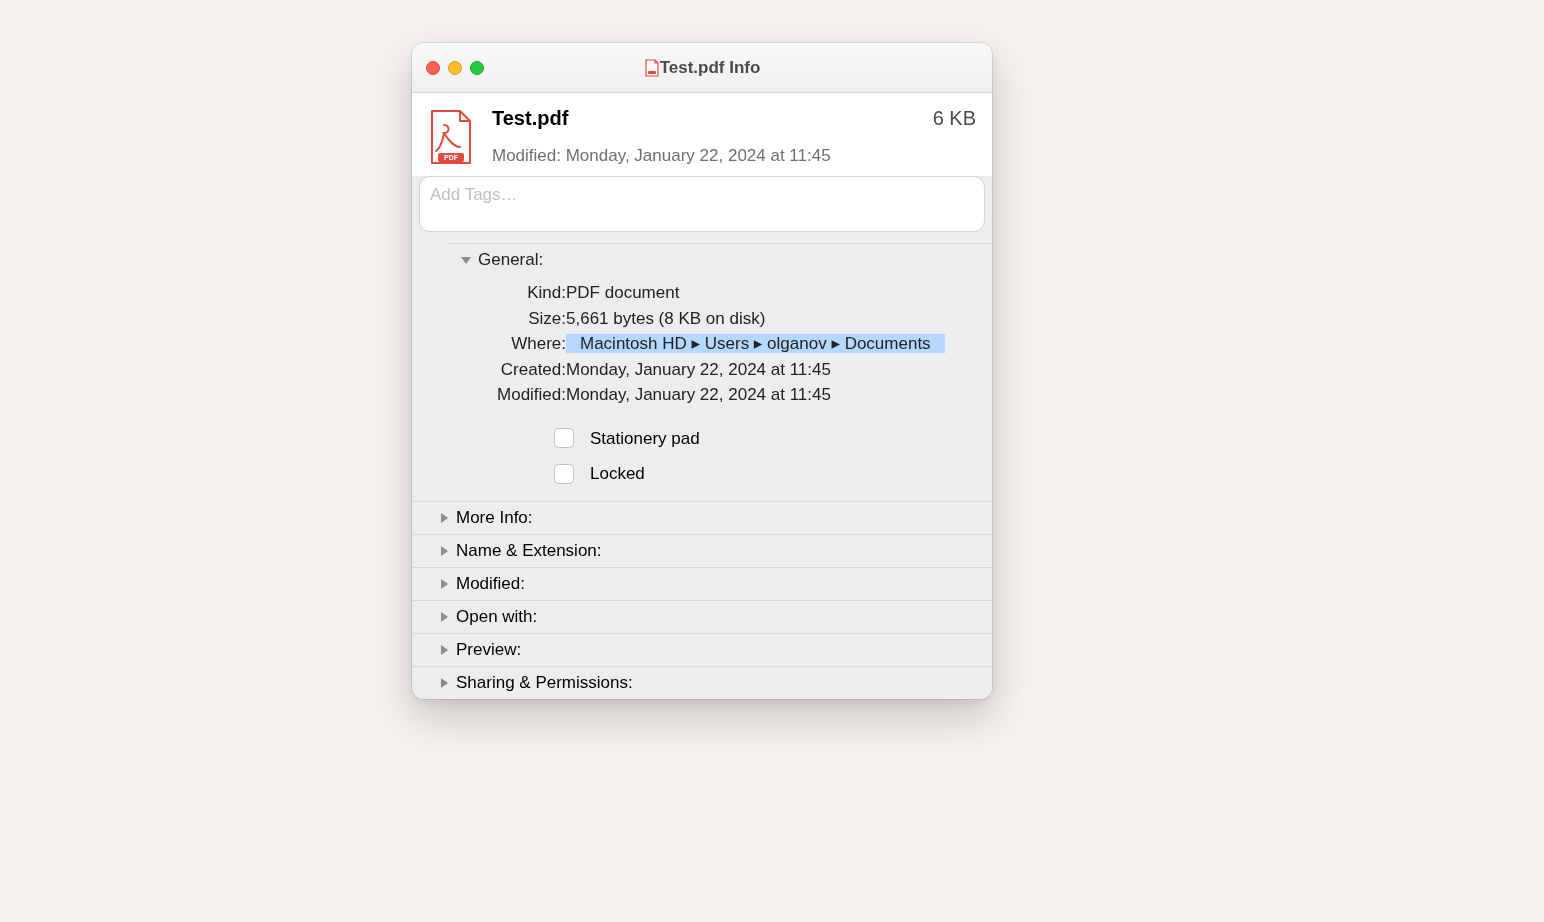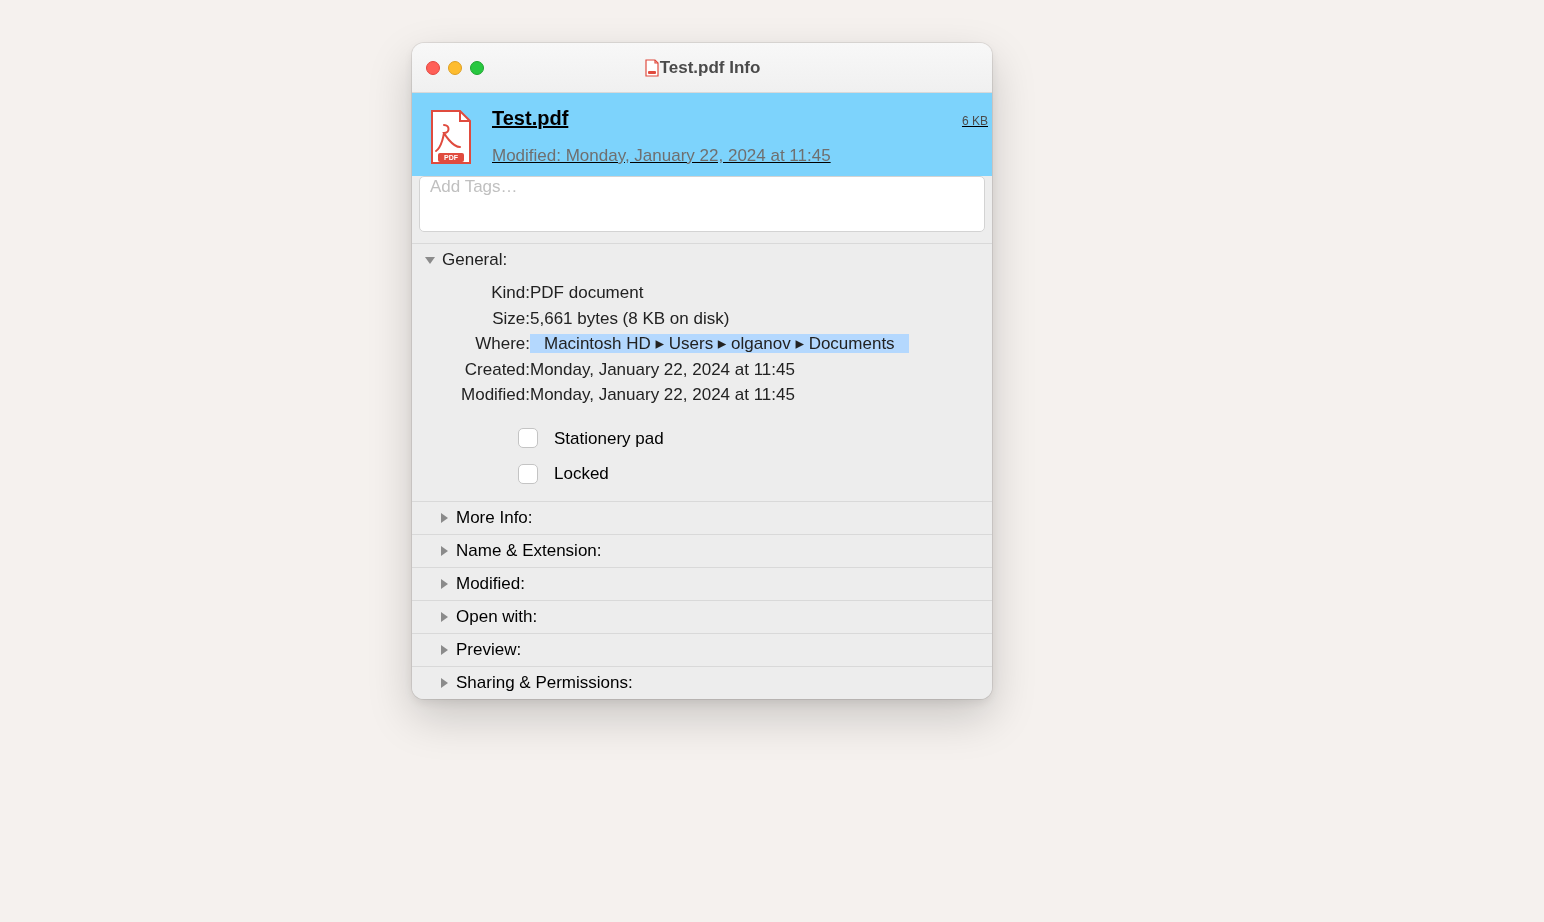"Test.pdf" .summary { background: #7dd3fc -> #ffffff; padding: 14px 4px 10px 16px -> 14px 16px 10px 16px; text-decoration: underline -> none }
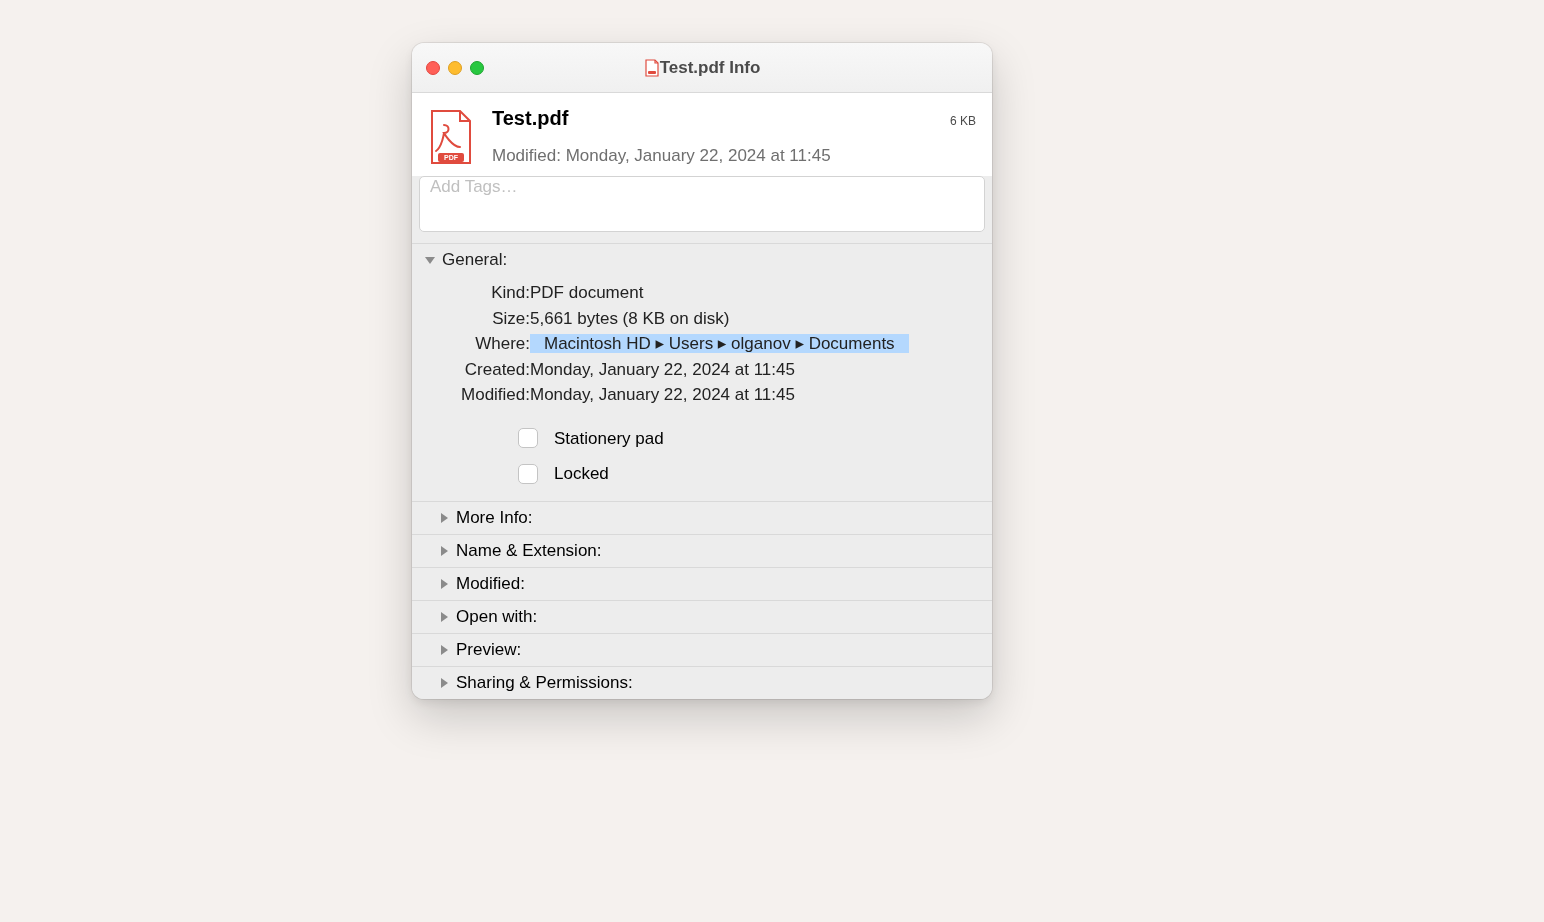"6 KB" .fsize { font-size: 12px -> 20px }
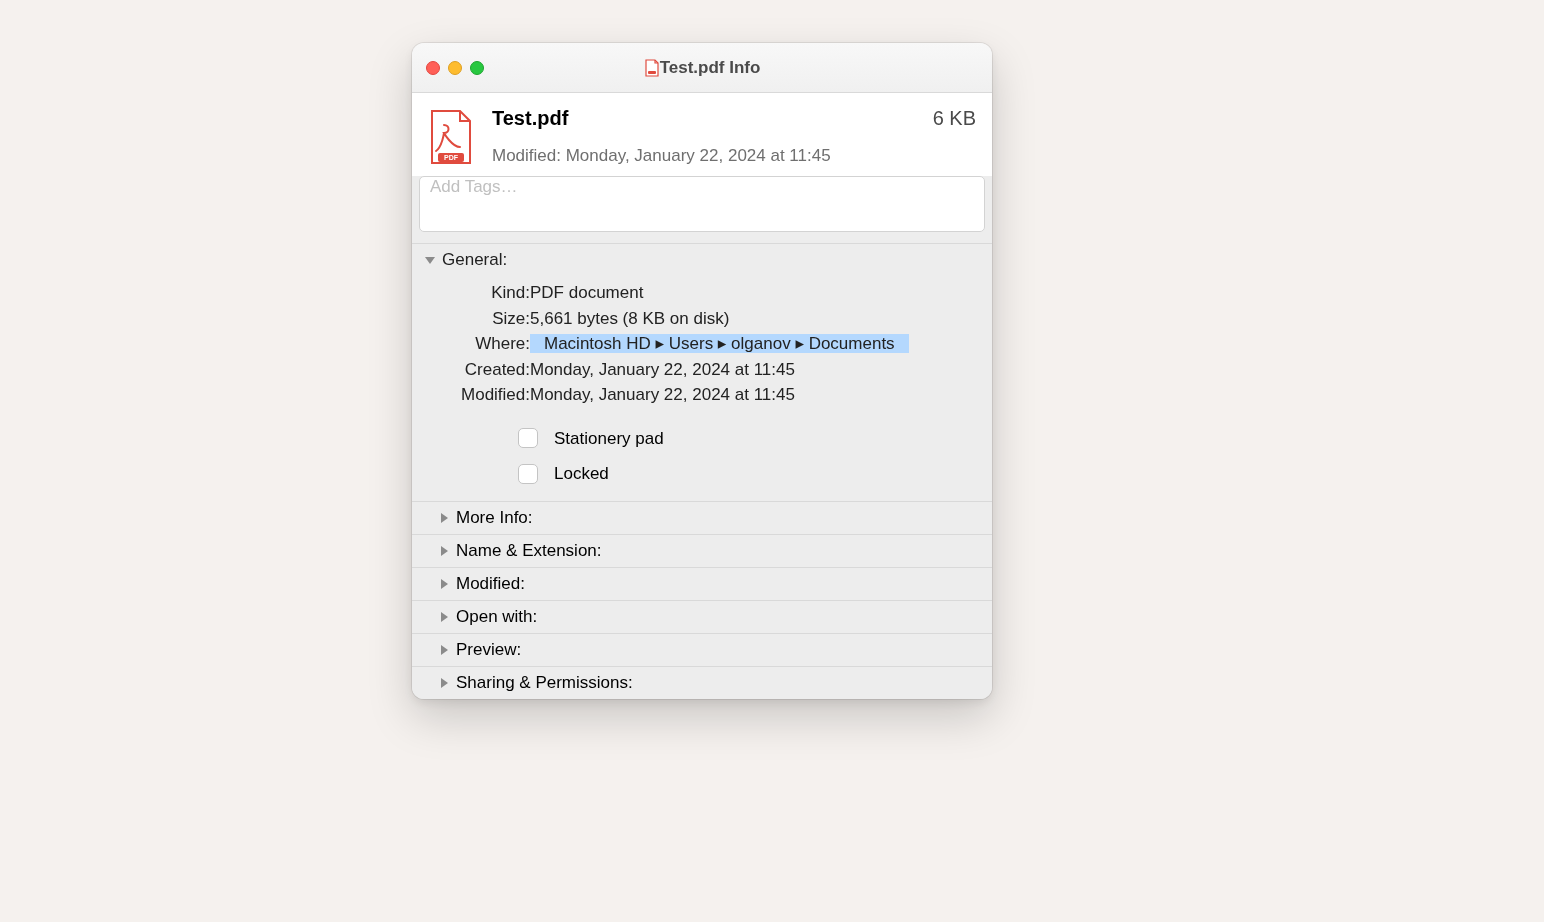"Add Tags…" .tags { border-radius: 5px -> 11px; padding: 0 10px -> 8px 10px }
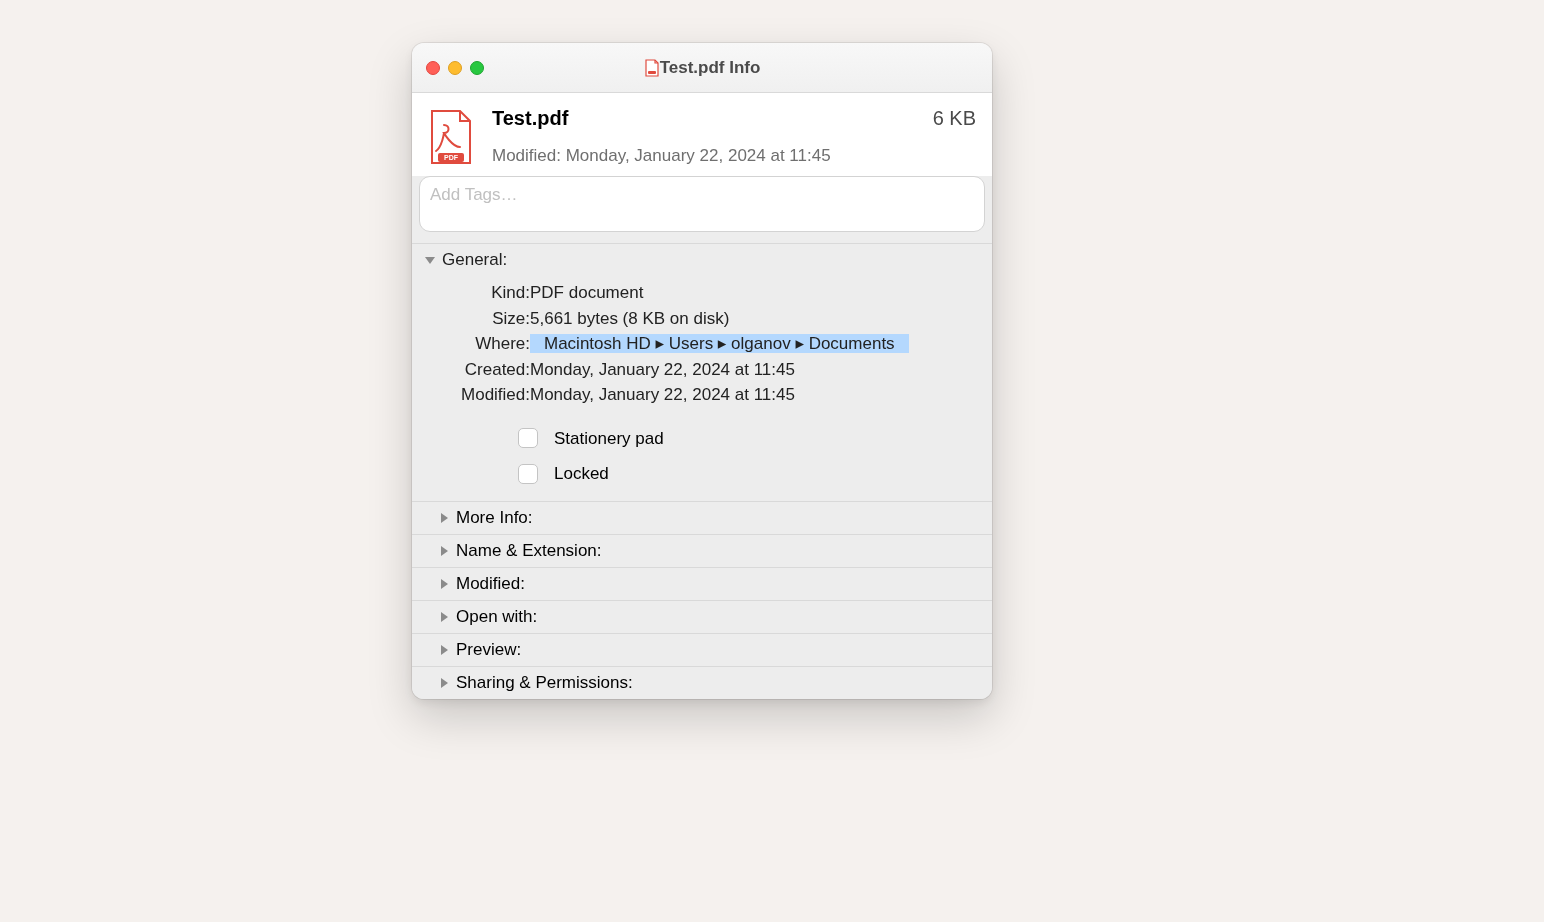"General:" .section { margin-left: none -> 36px }
